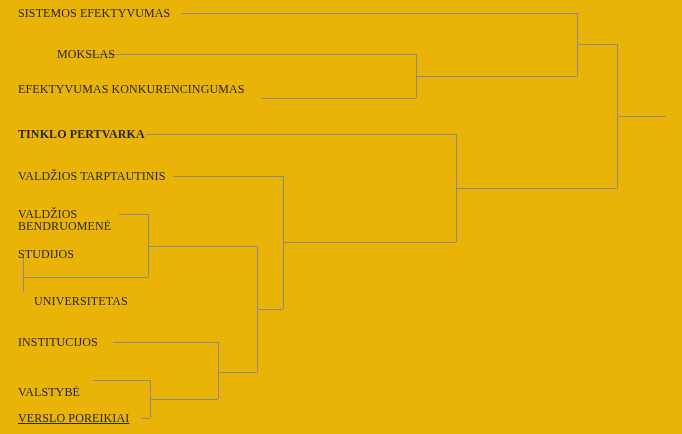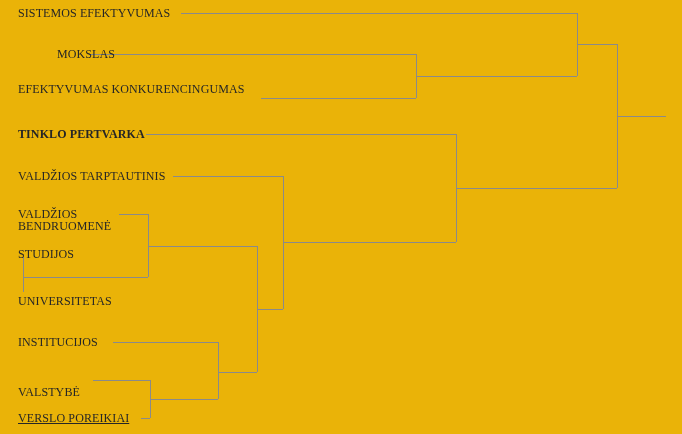"UNIVERSITETAS" div.leaf-label { left: 18px -> 34px }
